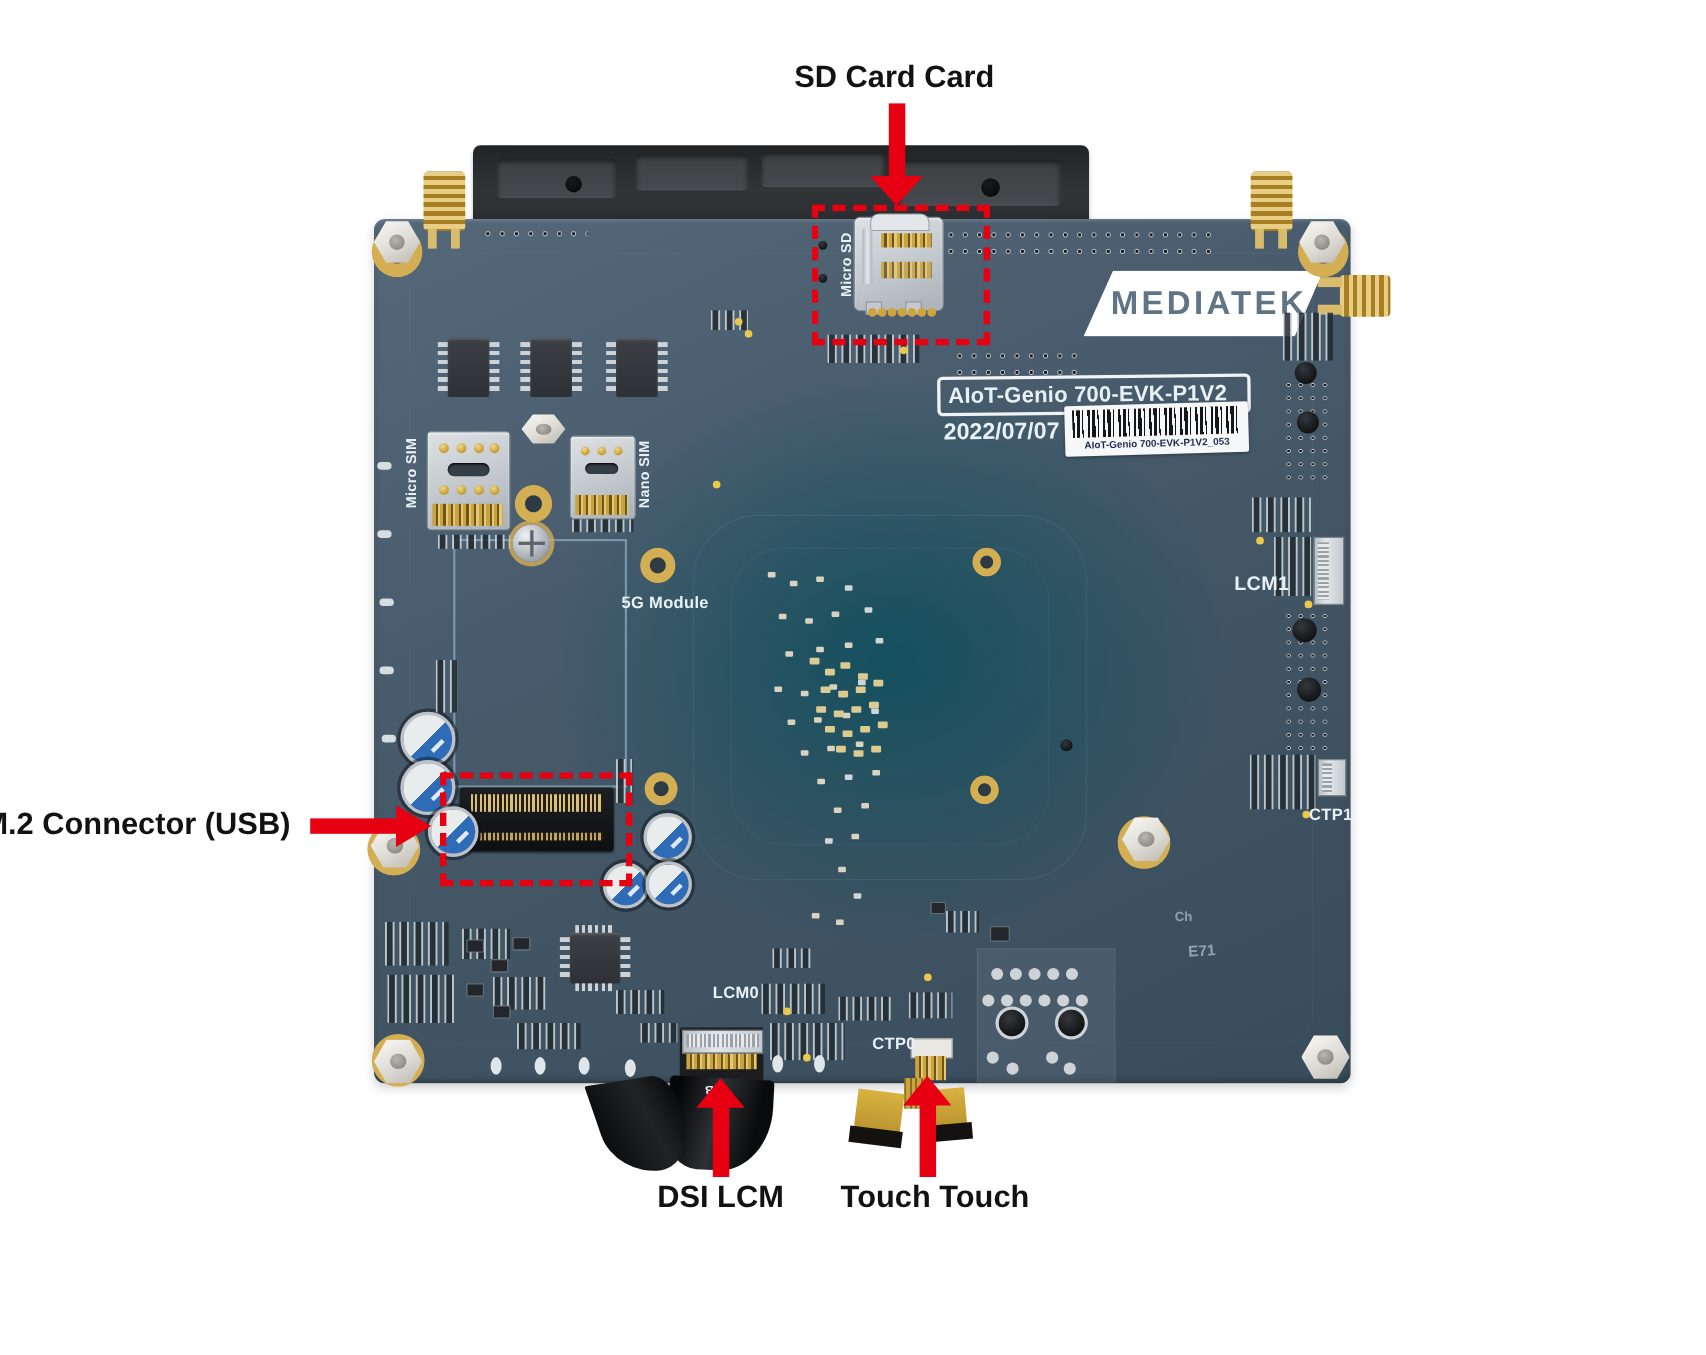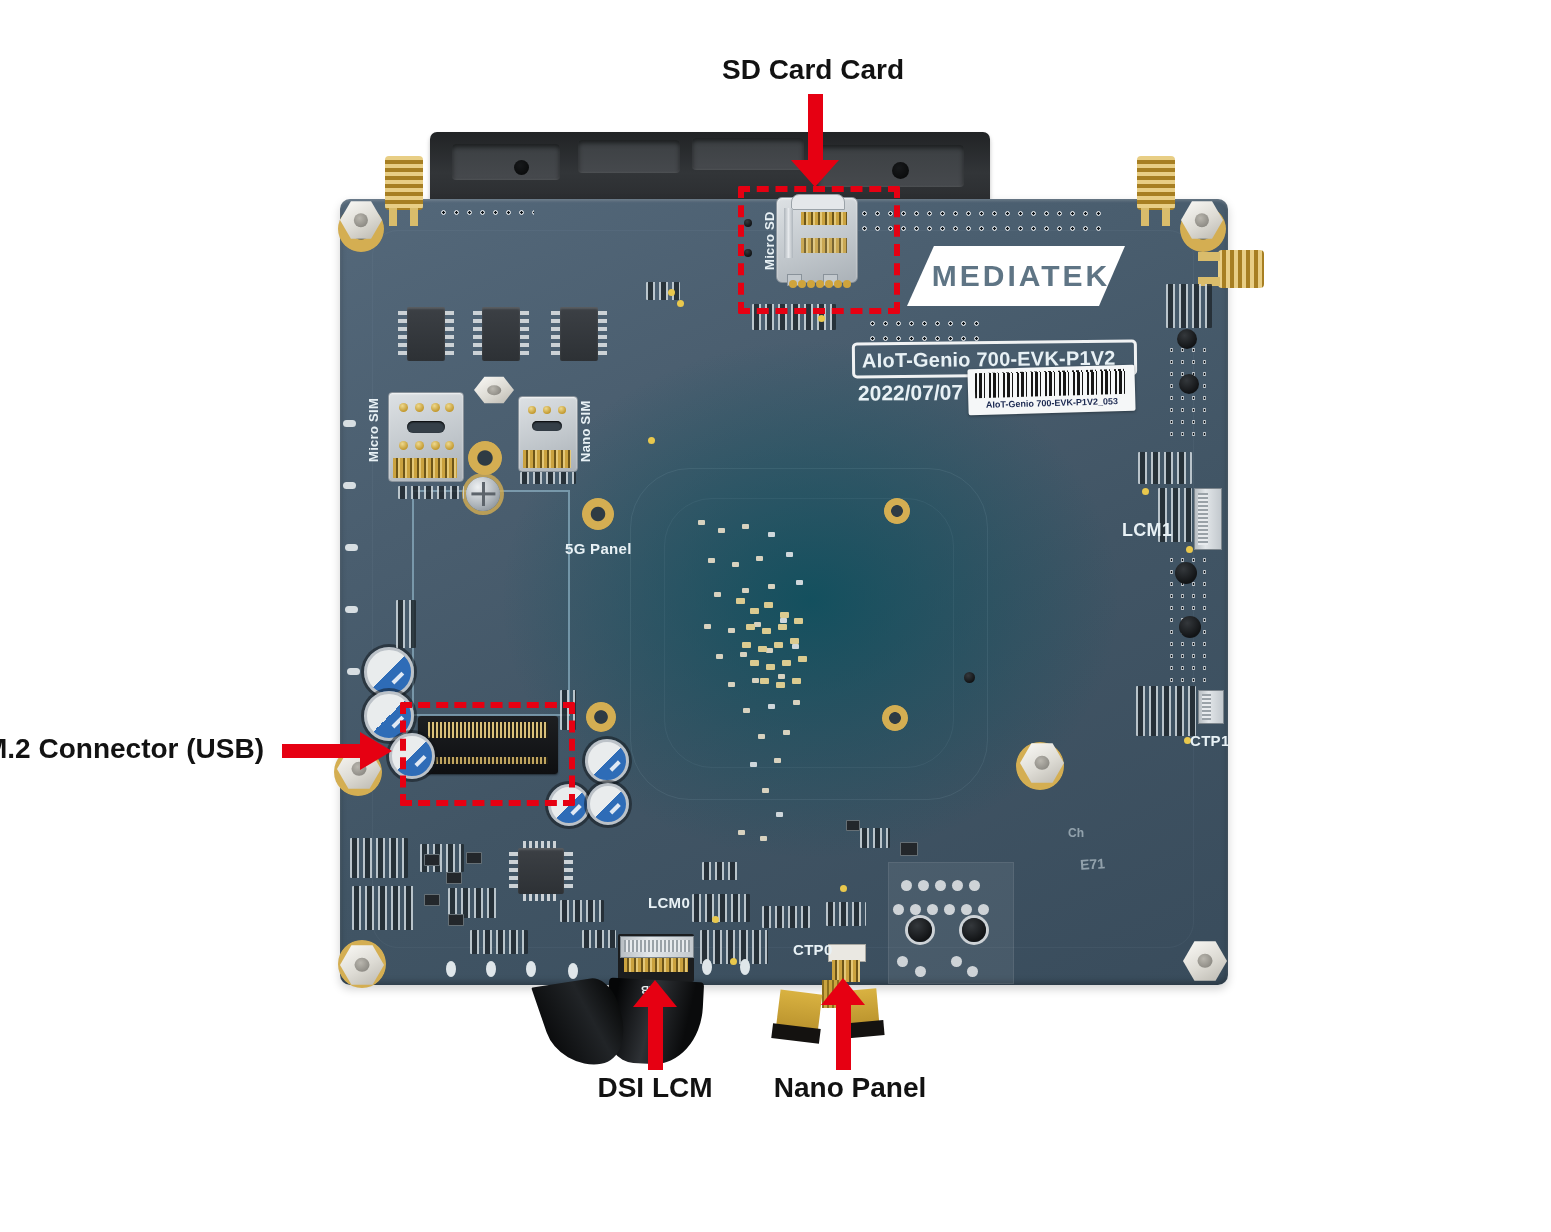"MEDIATEK" div.abs { left: 902px -> 980px }
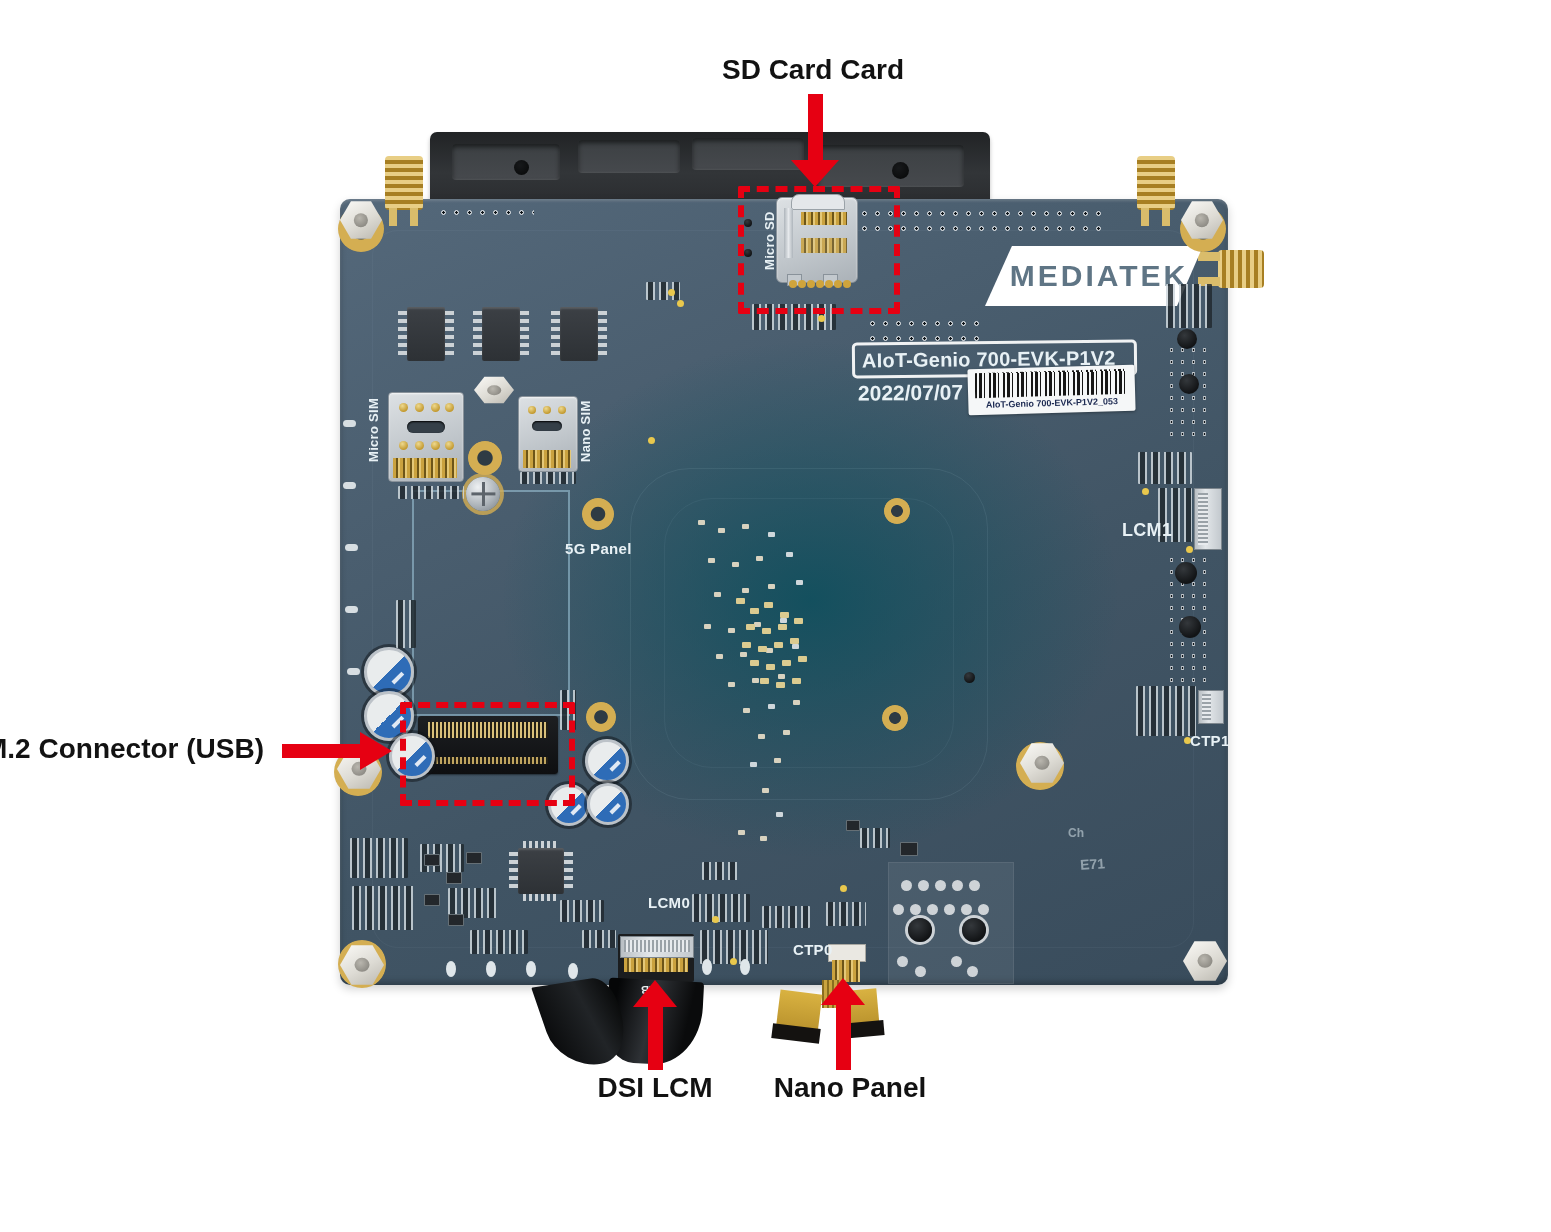"5G Panel" div.abs { text: Panel -> Module }
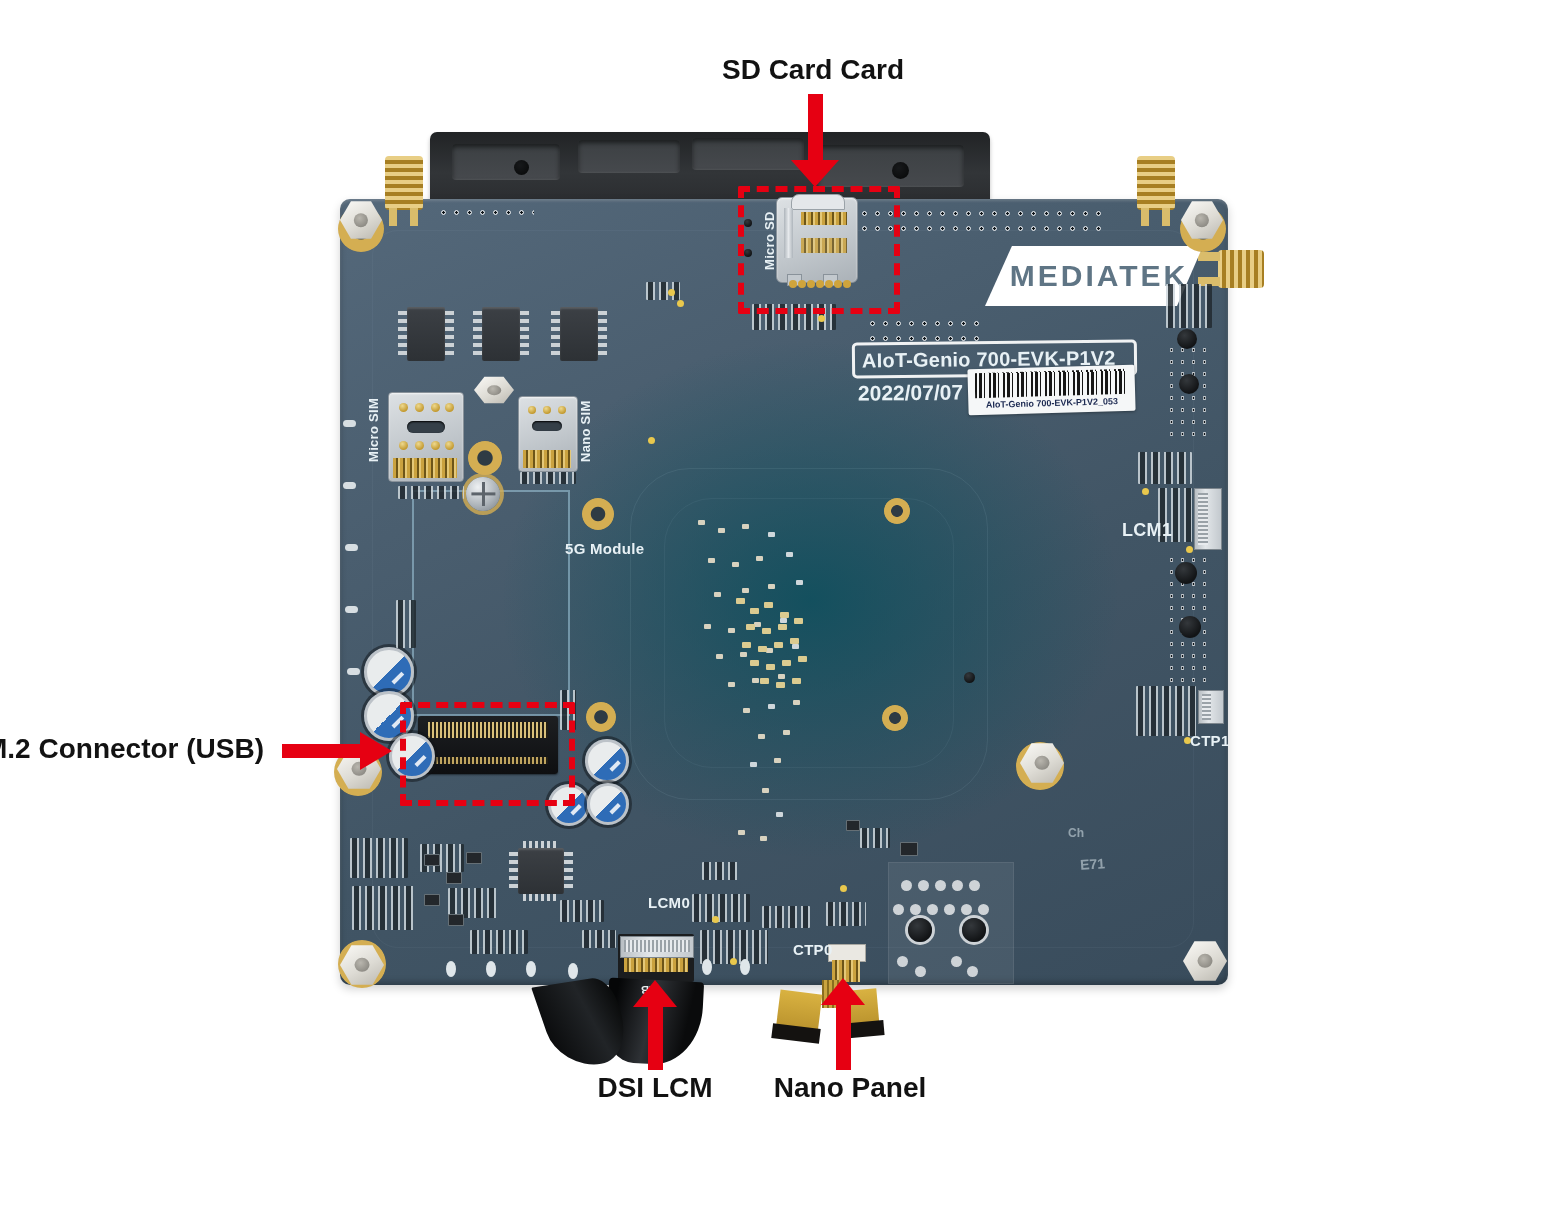"Nano Panel" div.abs { text: Nano Panel -> Touch Touch }
